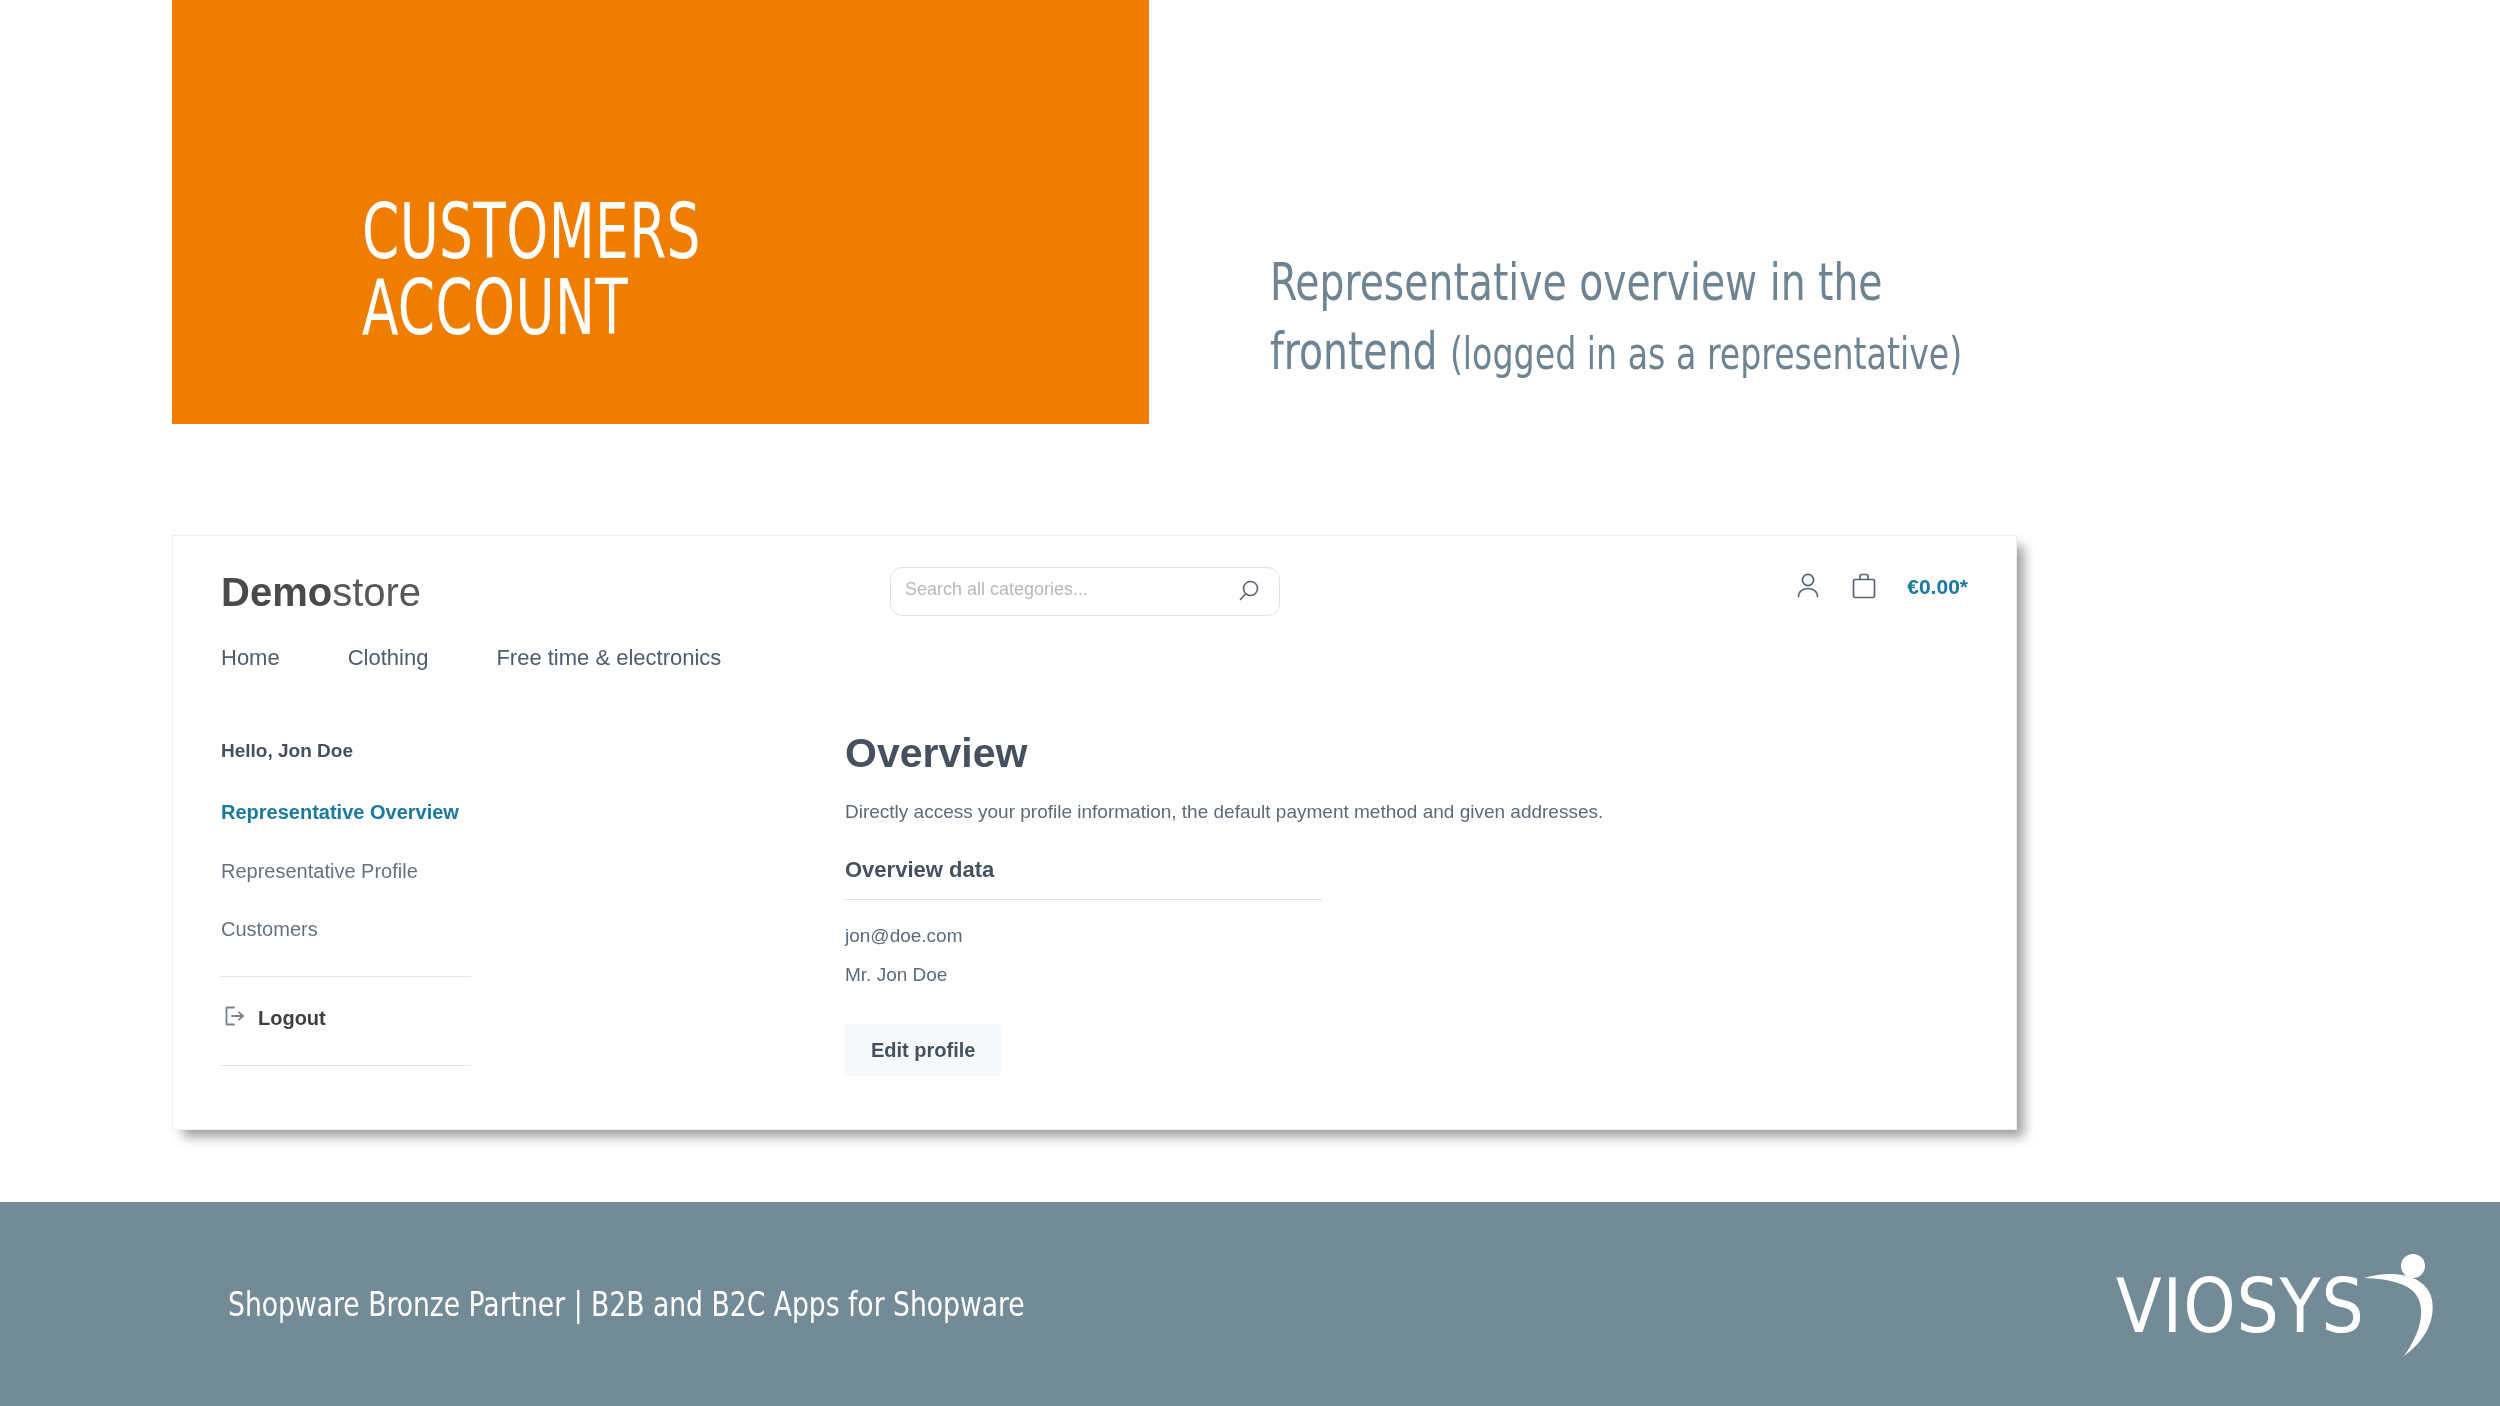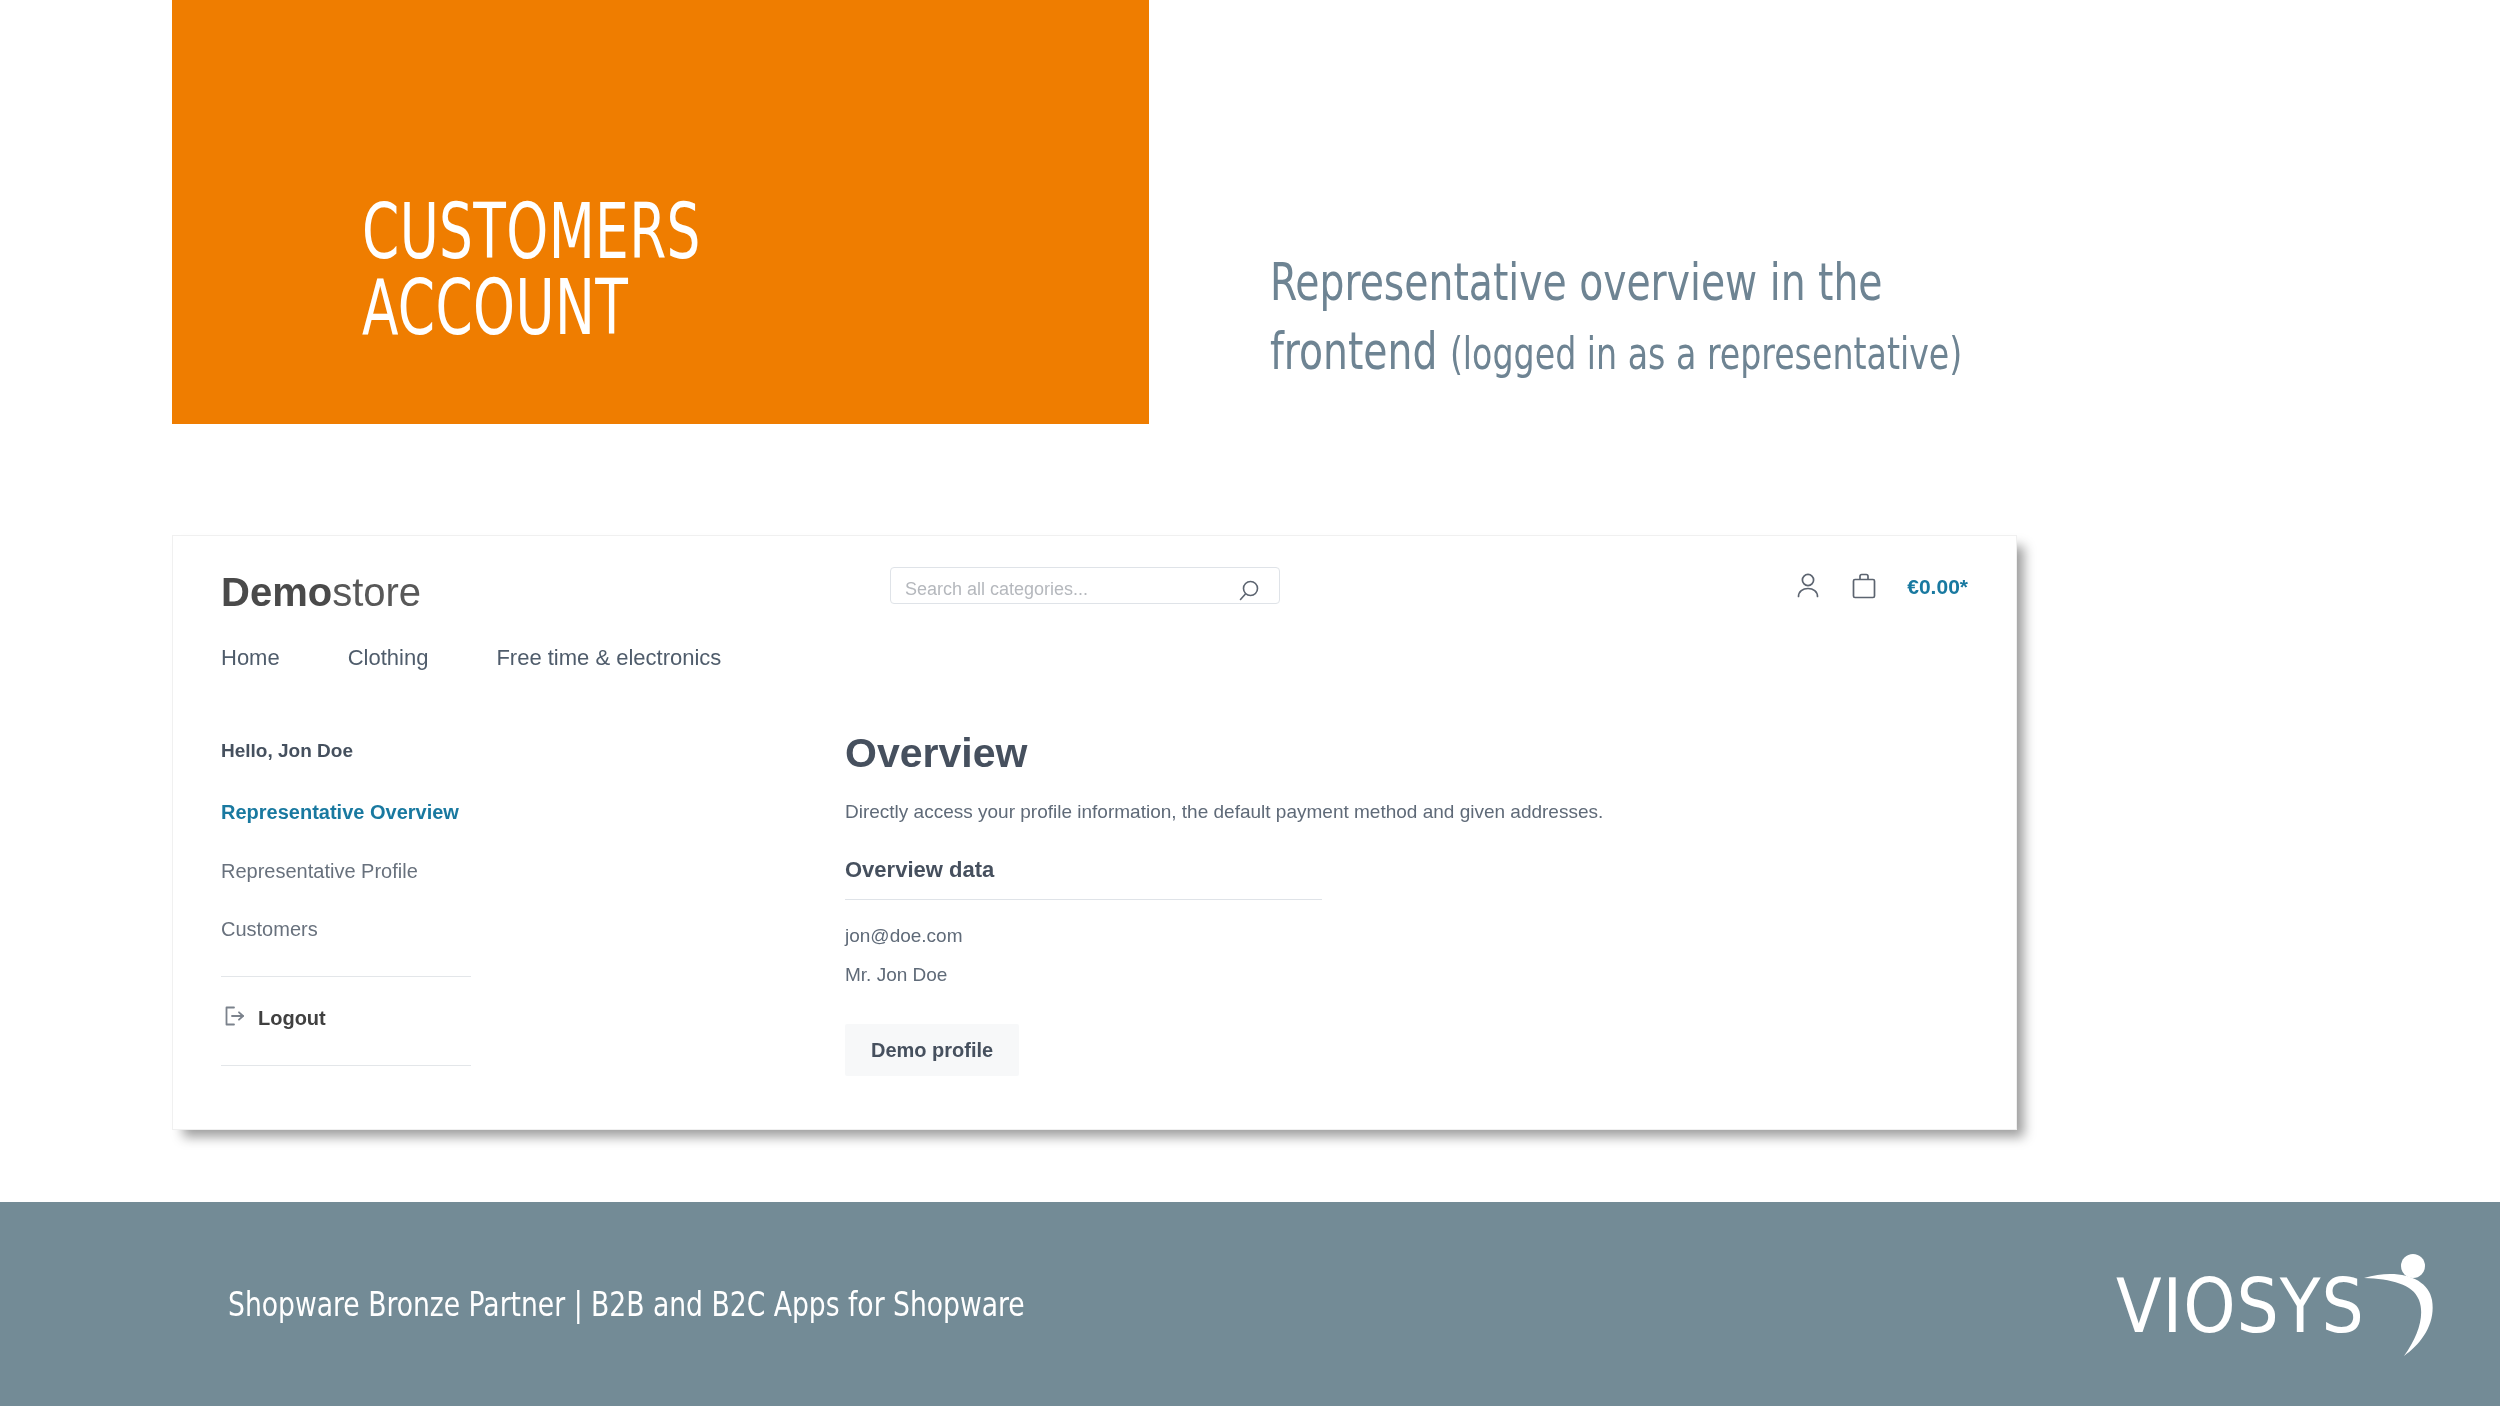"Search all categories..." .search-wrap { border-radius: 4px -> 12px; height: 37px -> 49px }
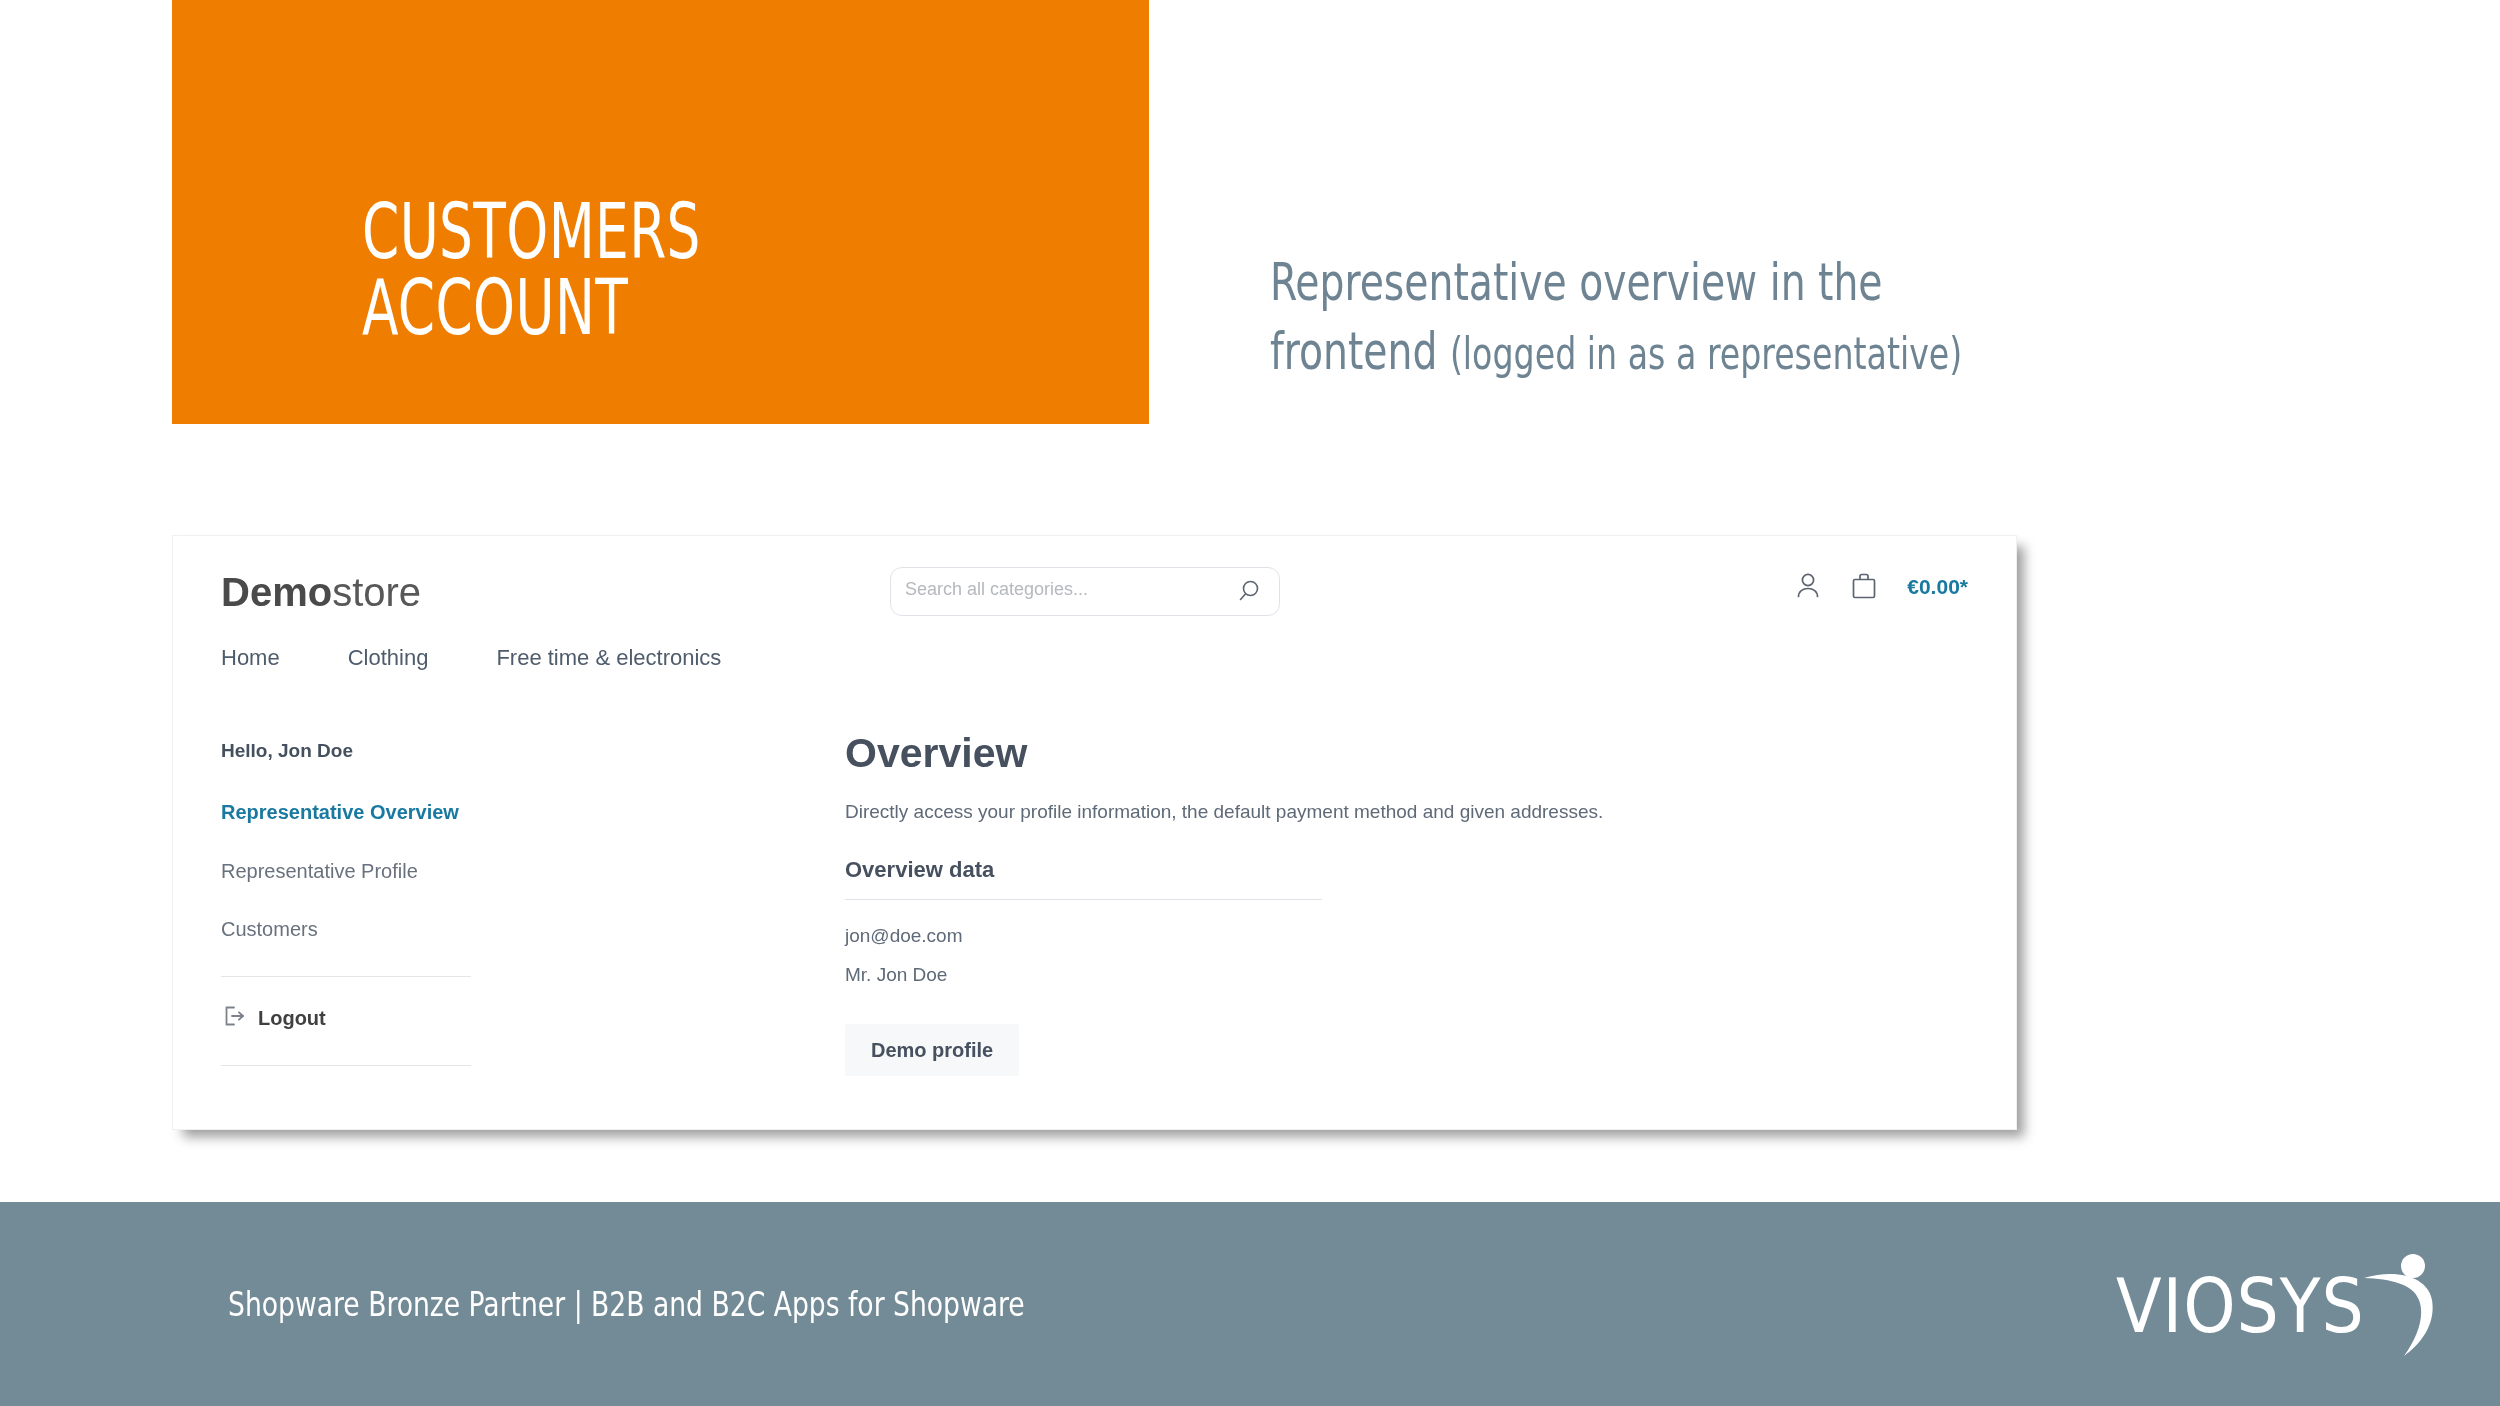"Demo profile" button.edit-btn { text: Demo -> Edit }
